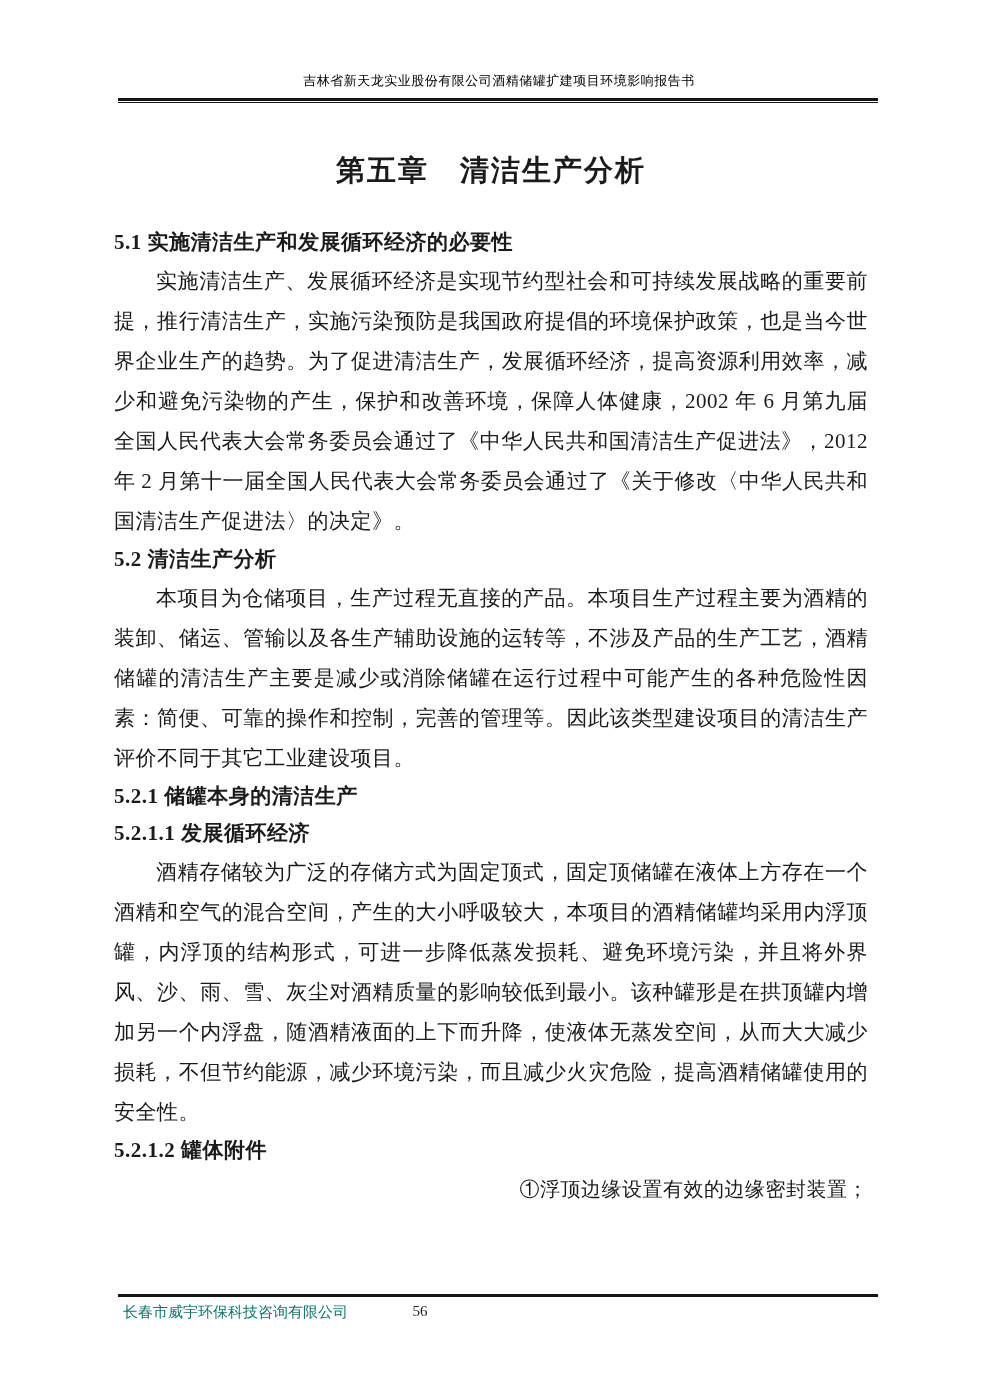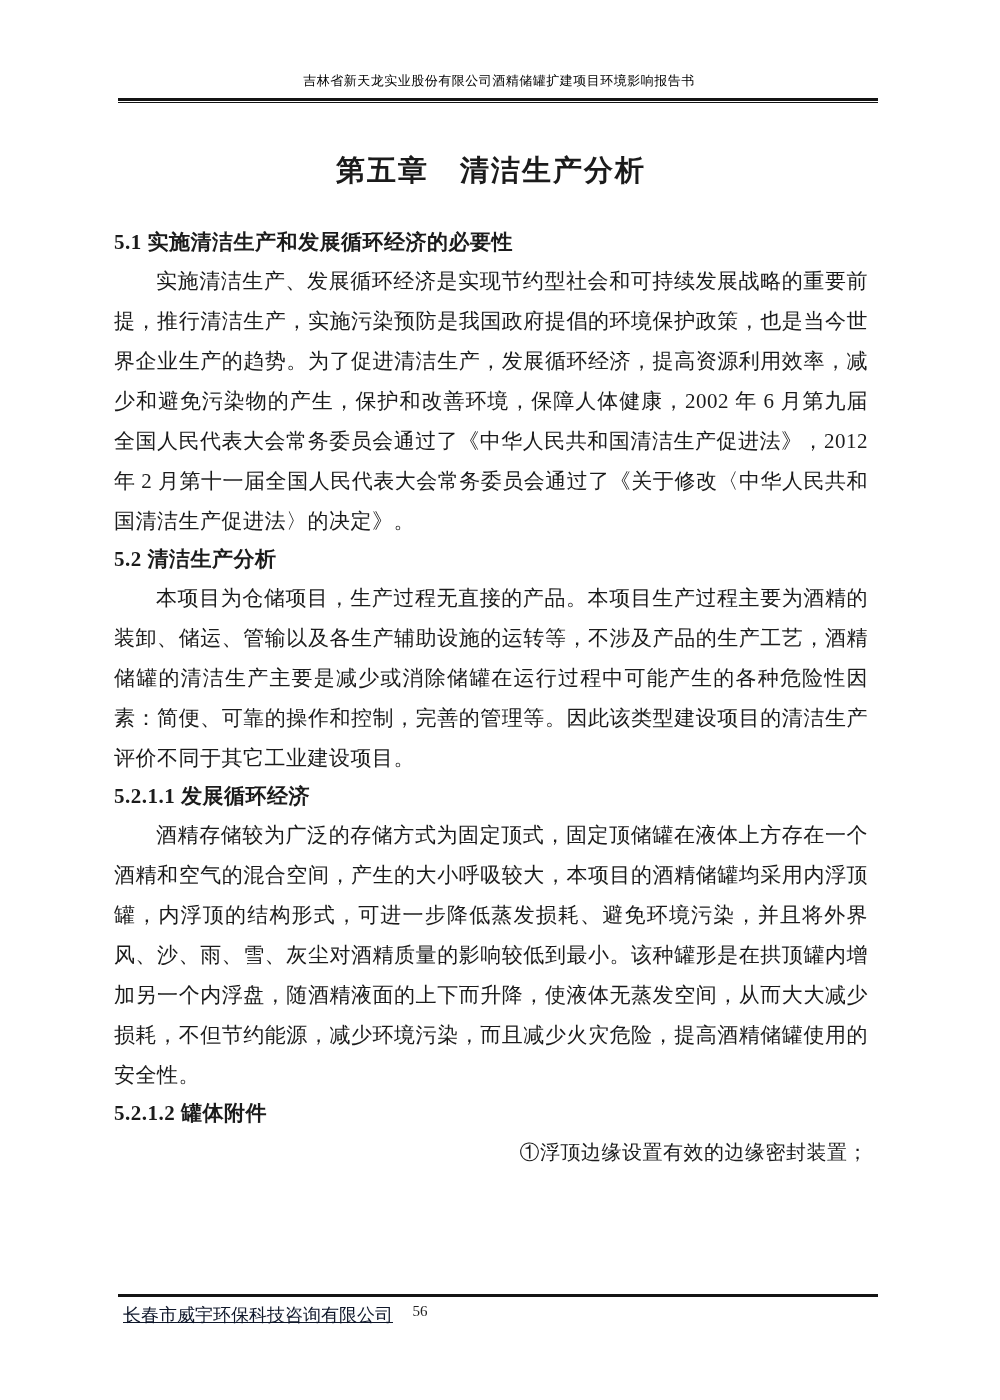"5.2.1 储罐本身的清洁生产" h2.sec-heading { html: none -> <h2>5.2.1 储罐本身的清洁生产</h2> }
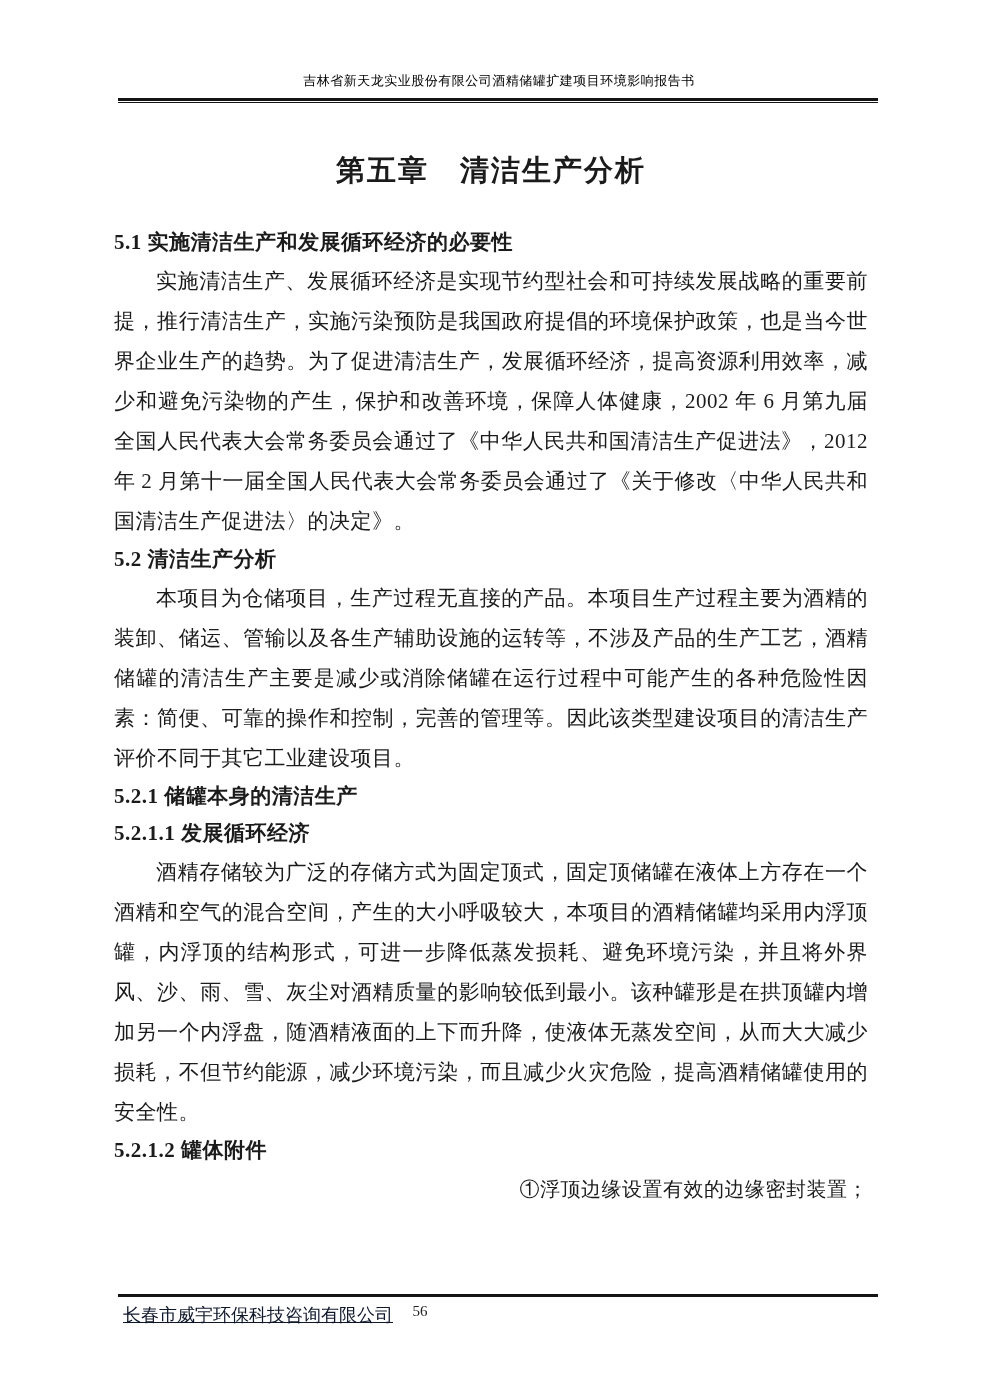"长春市威宇环保科技咨询有限公司" .footer-company { color: #0f172a -> #0f766e; font-size: 18px -> 15px; text-decoration: underline -> none }
